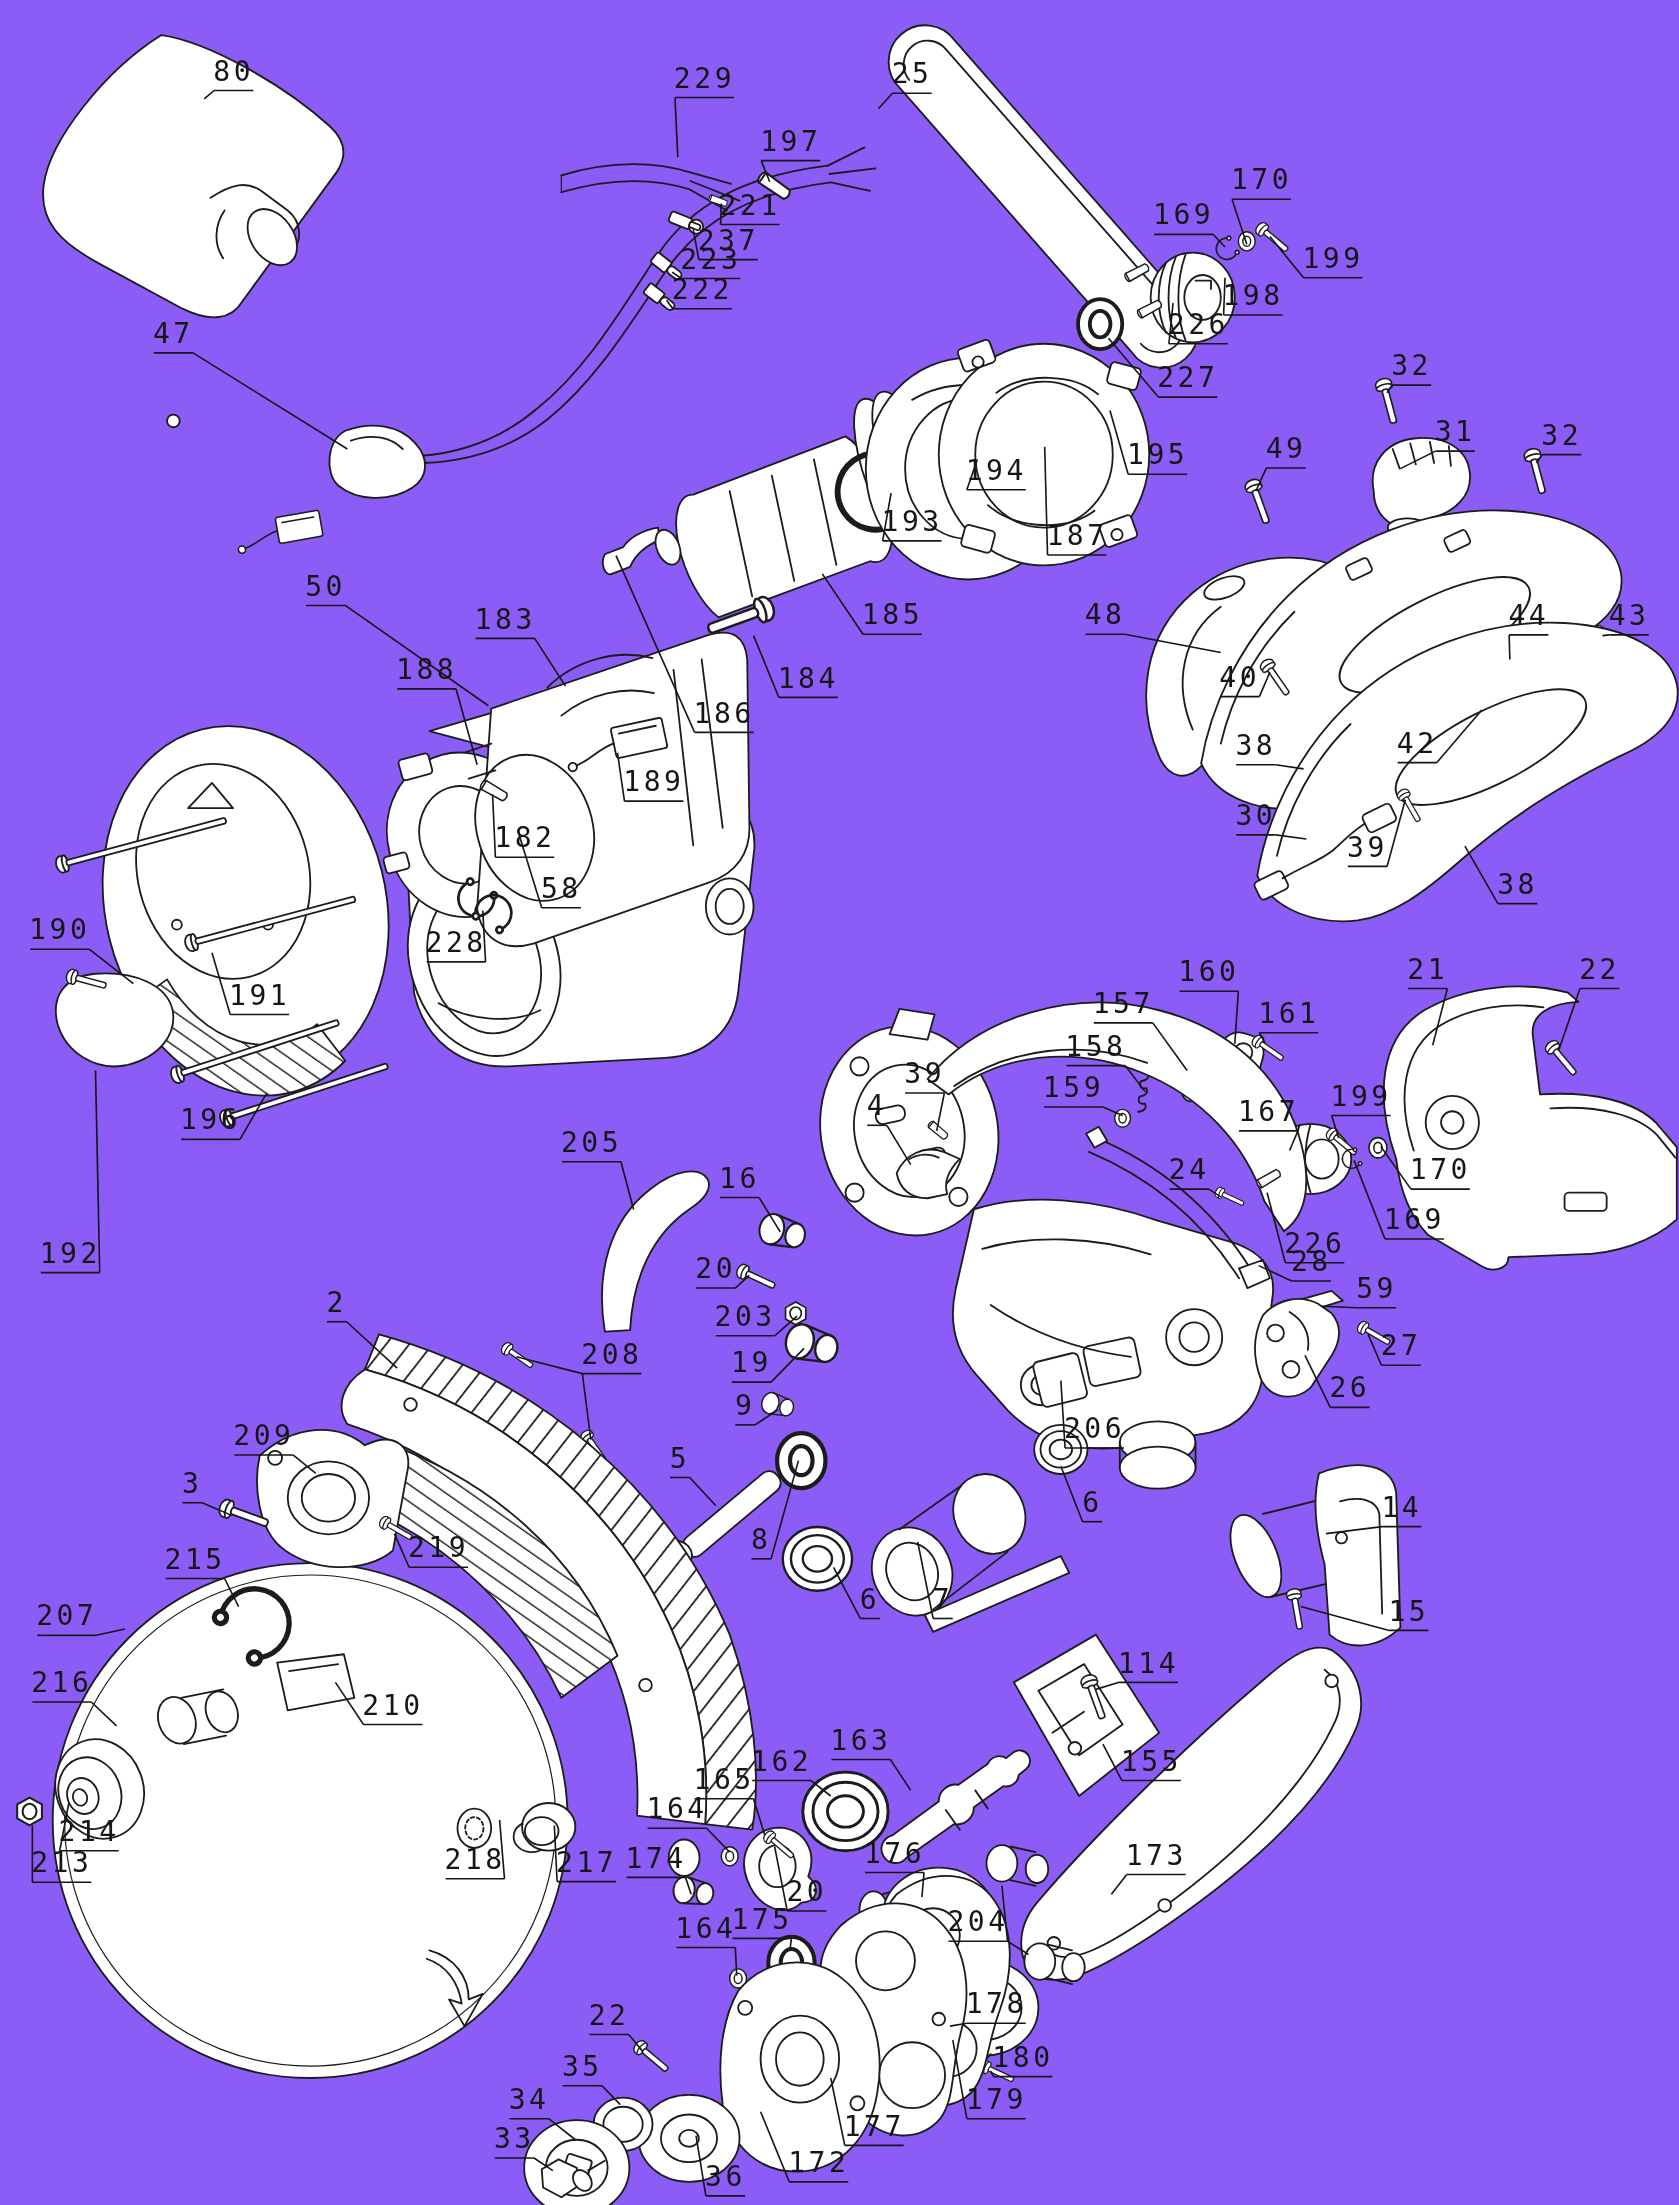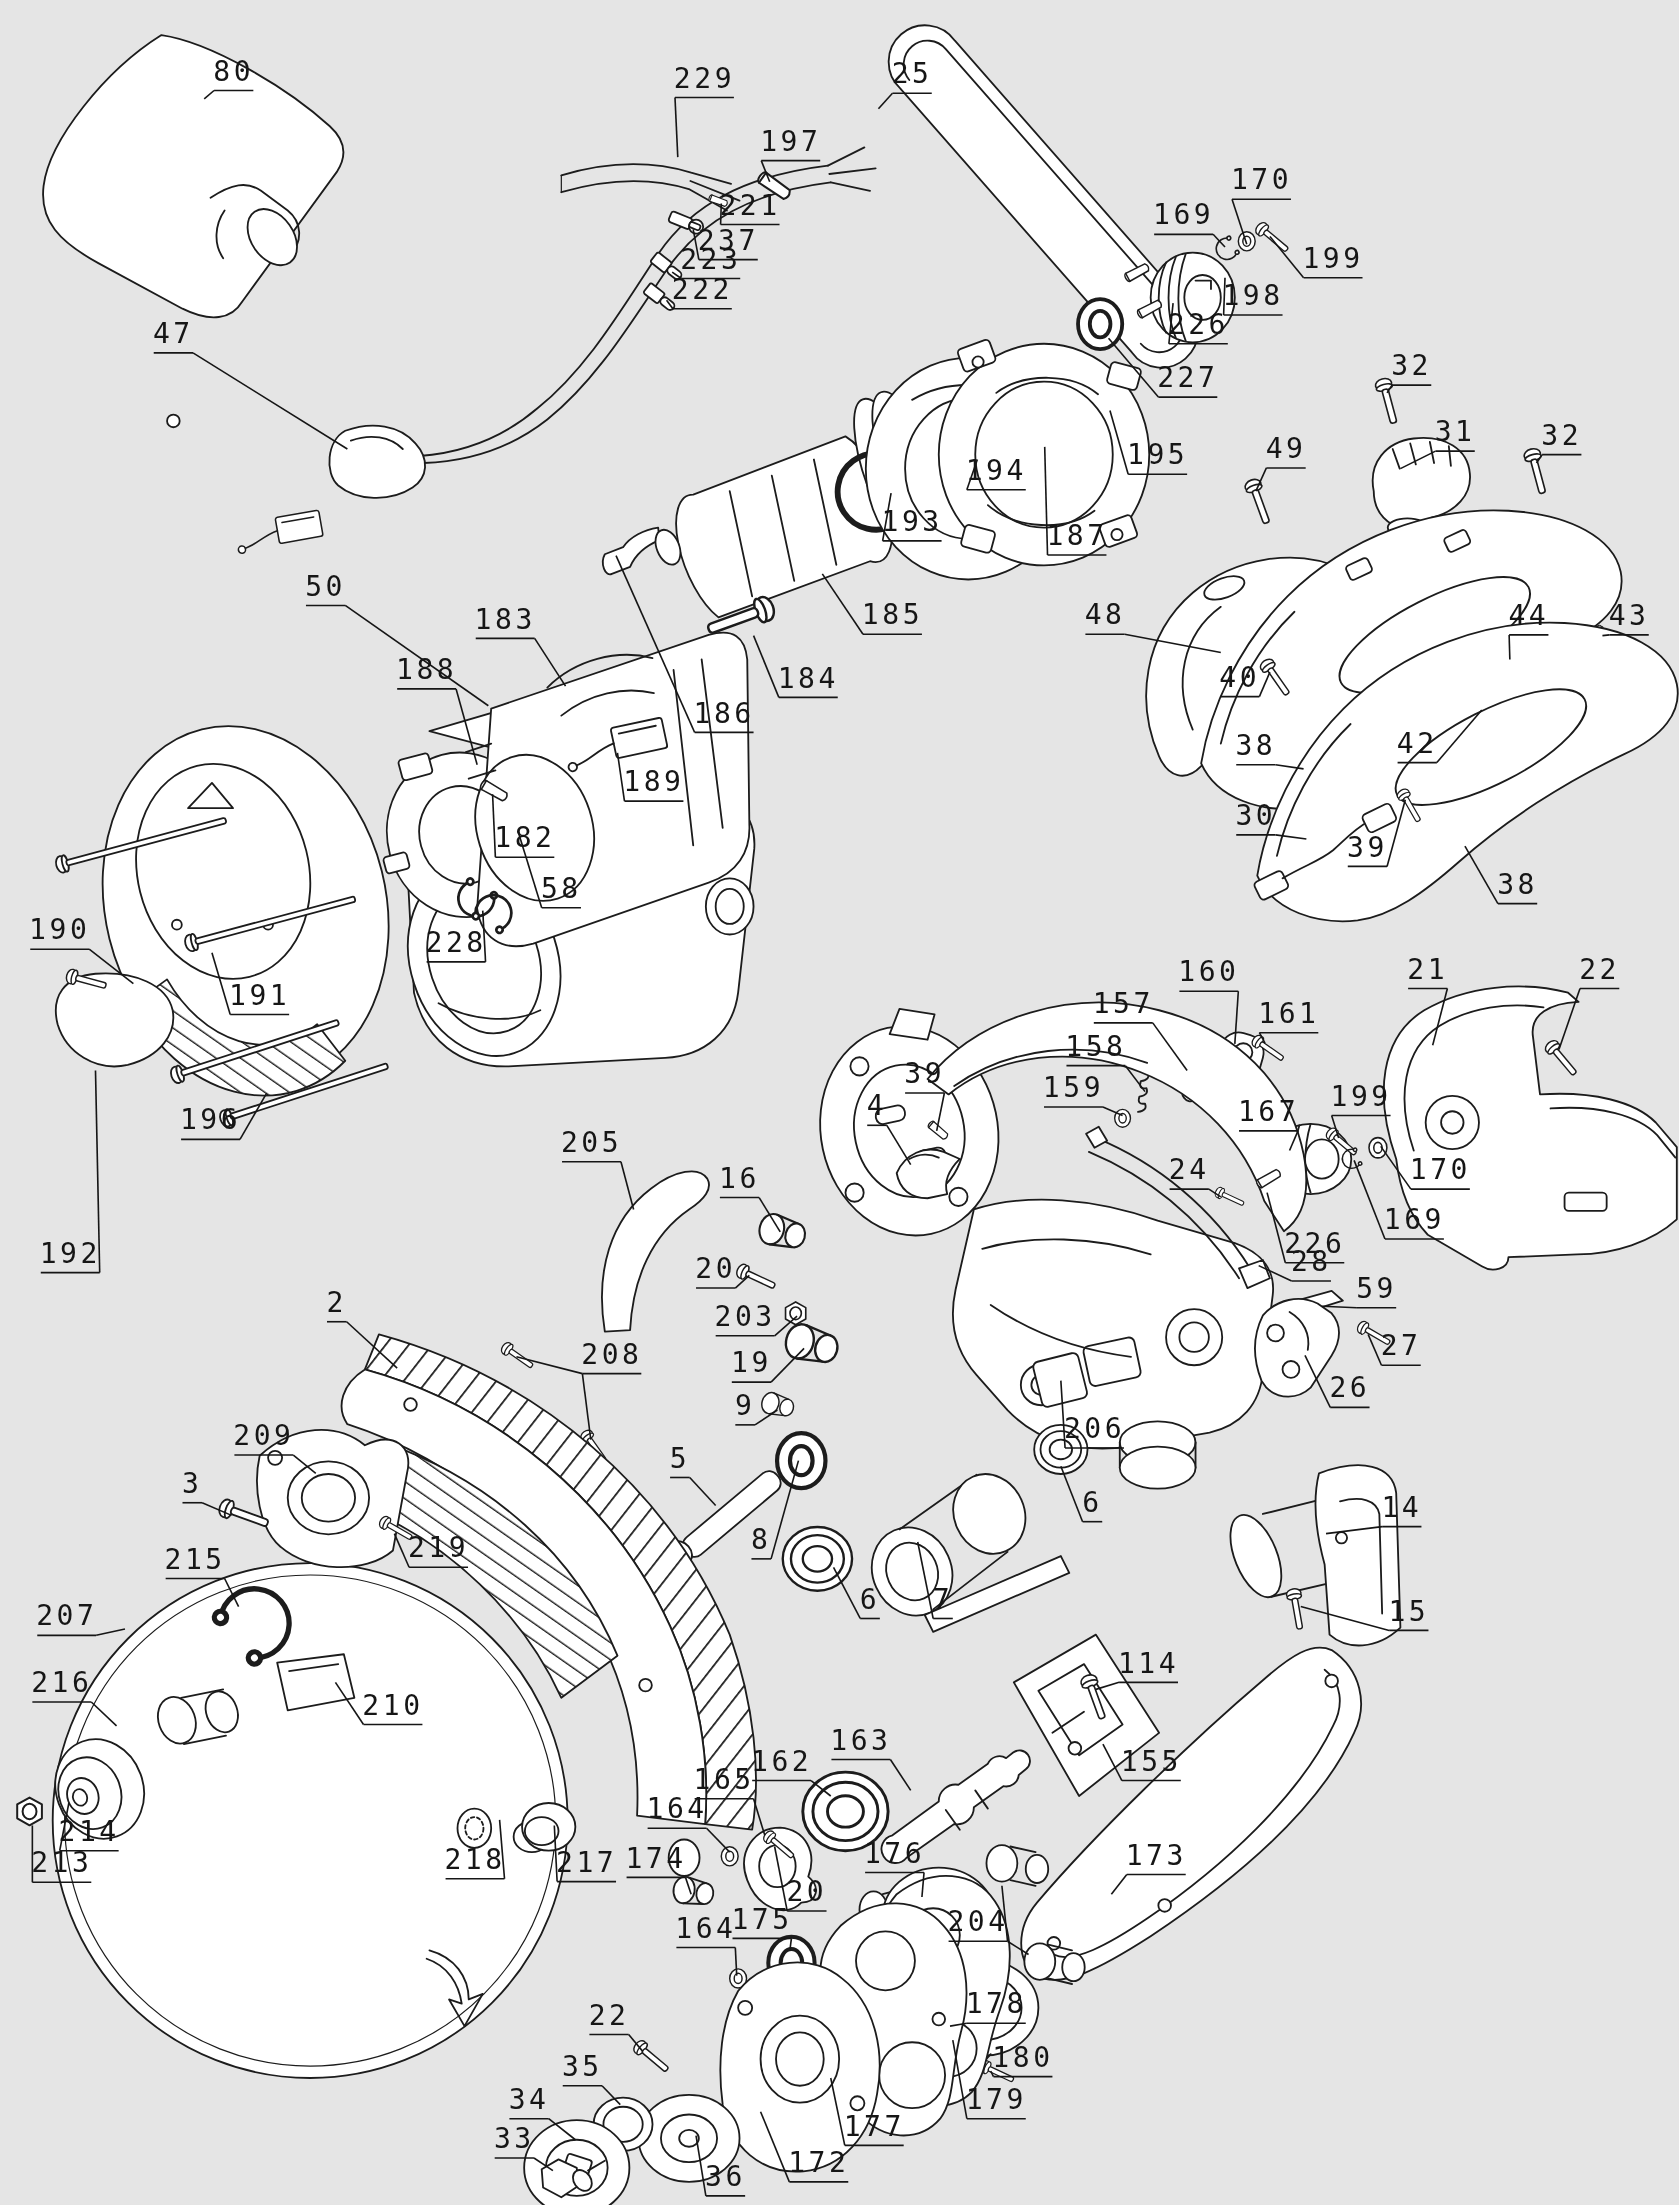"80" .stage { background: #e5e5e5 -> #8b5cf6 }
